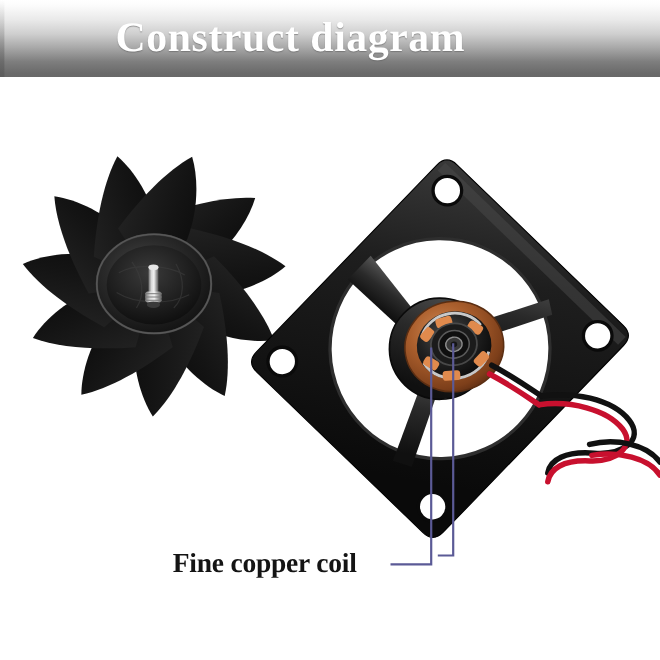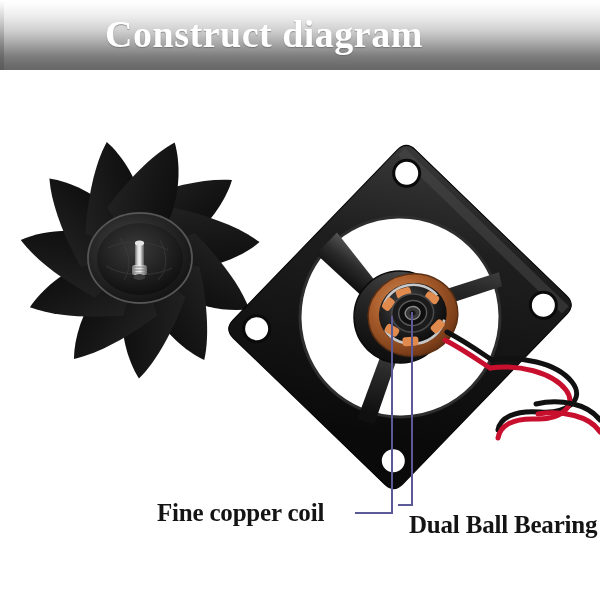"Dual Ball Bearing" div.callout-label { html: <div>Dual Ball Bearing</div> -> none }
